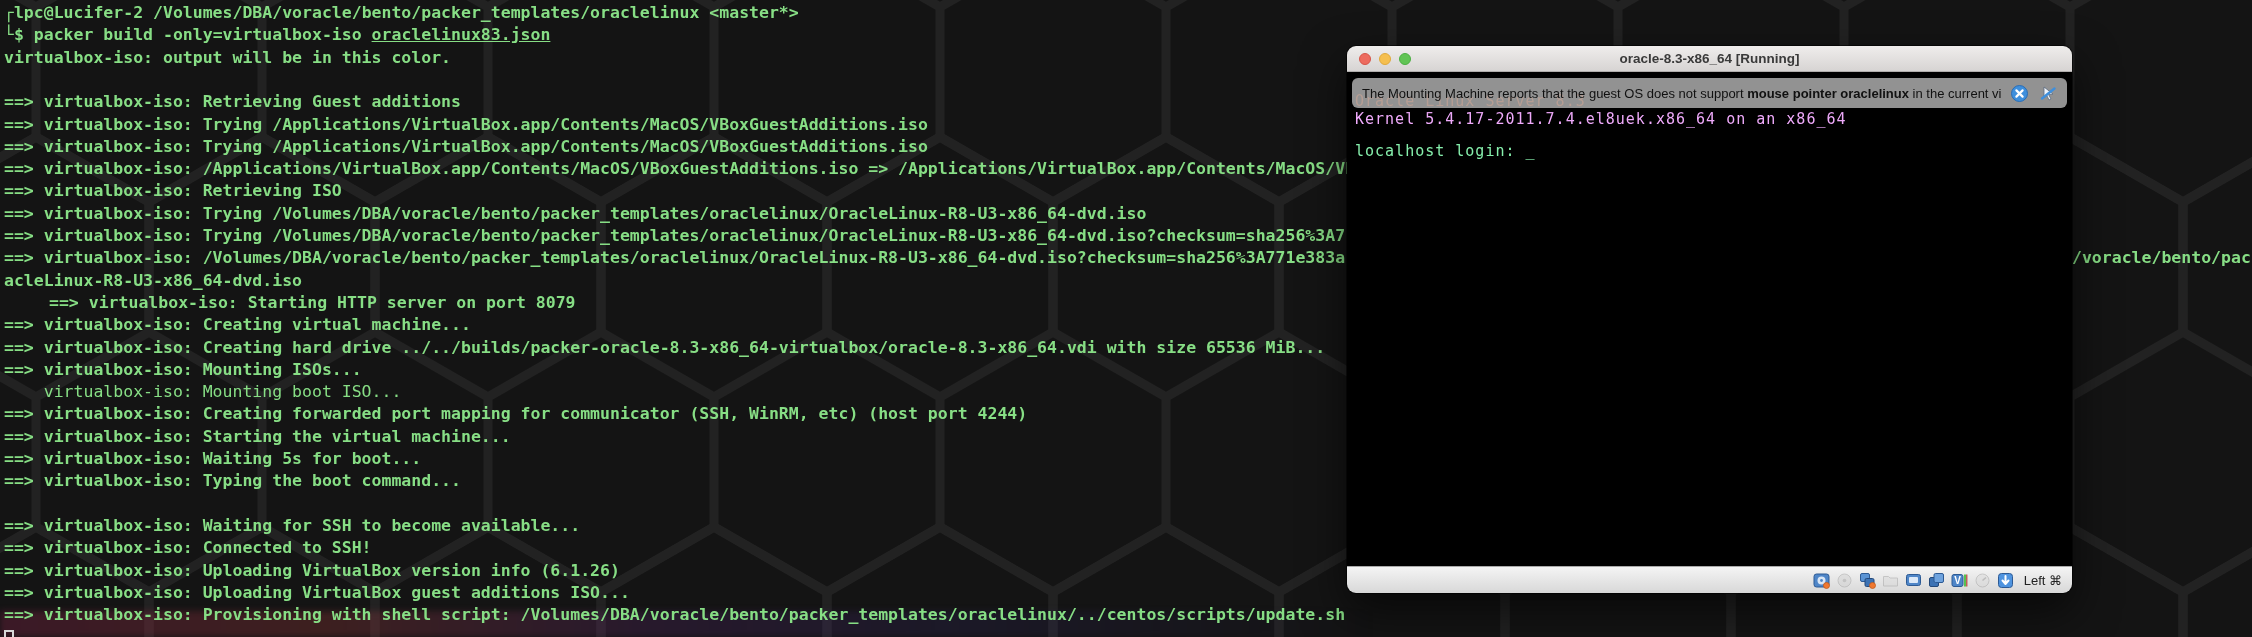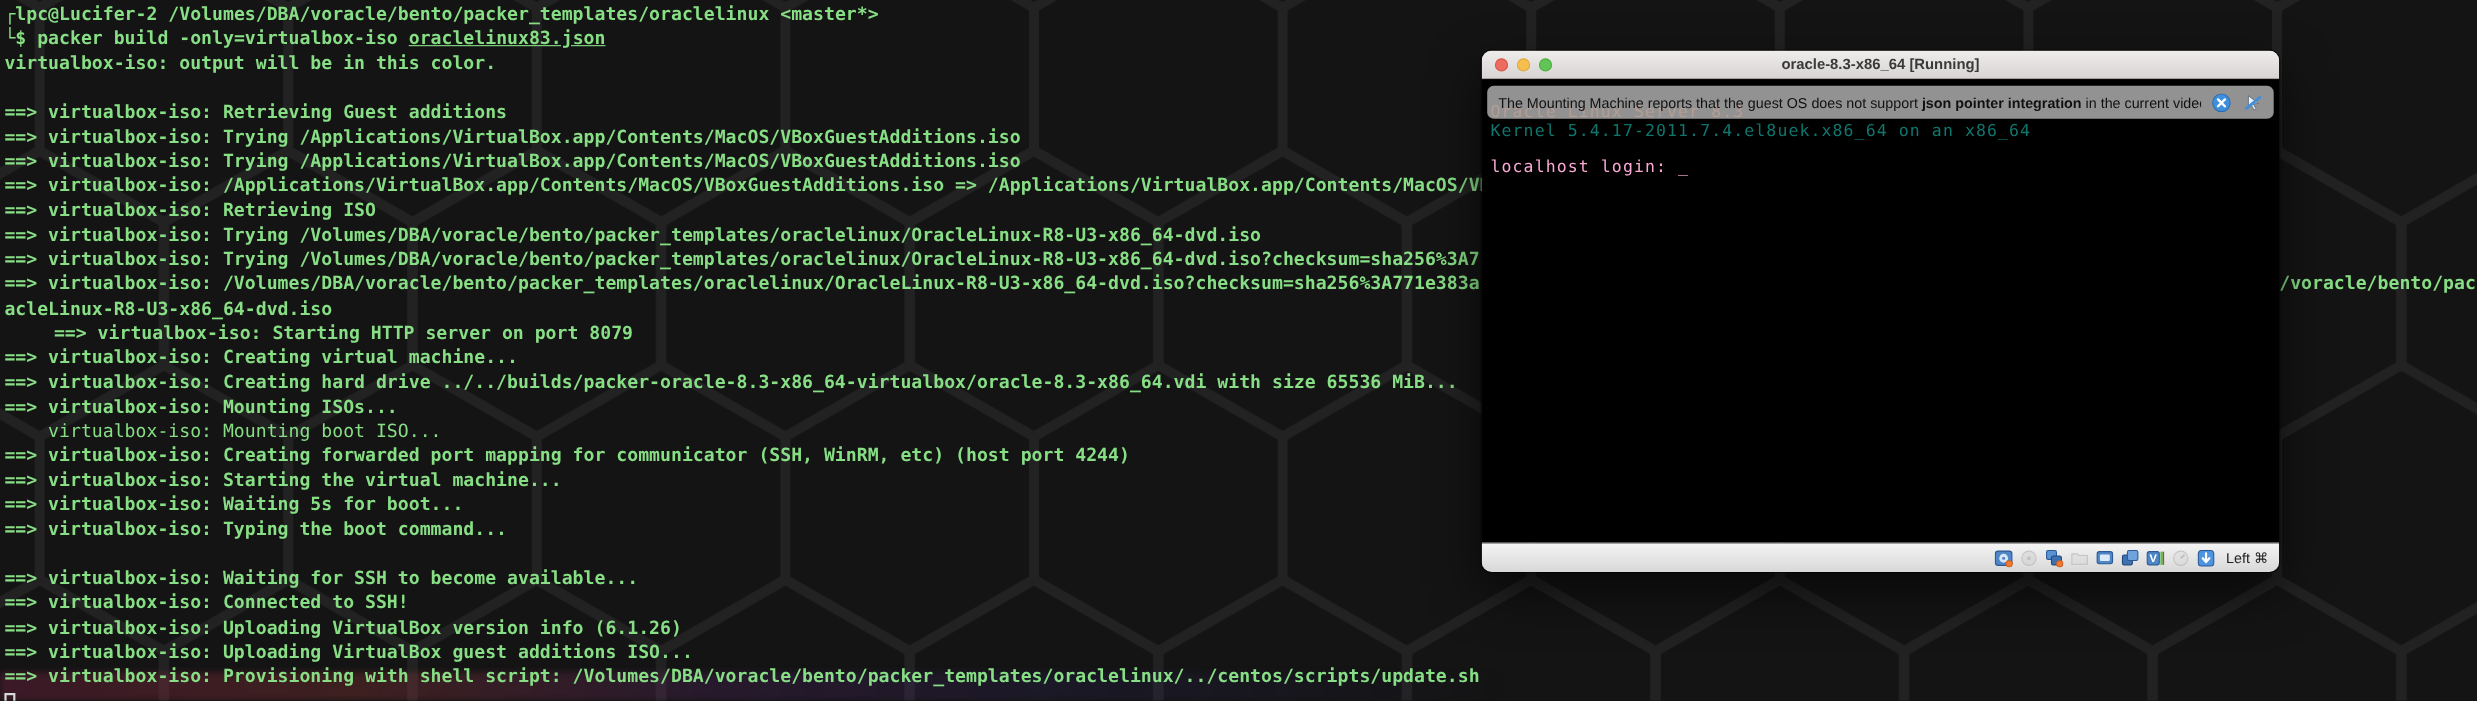"oracle-8.3-x86_64 [Running]" #vm-window { height: 474px -> 547px }
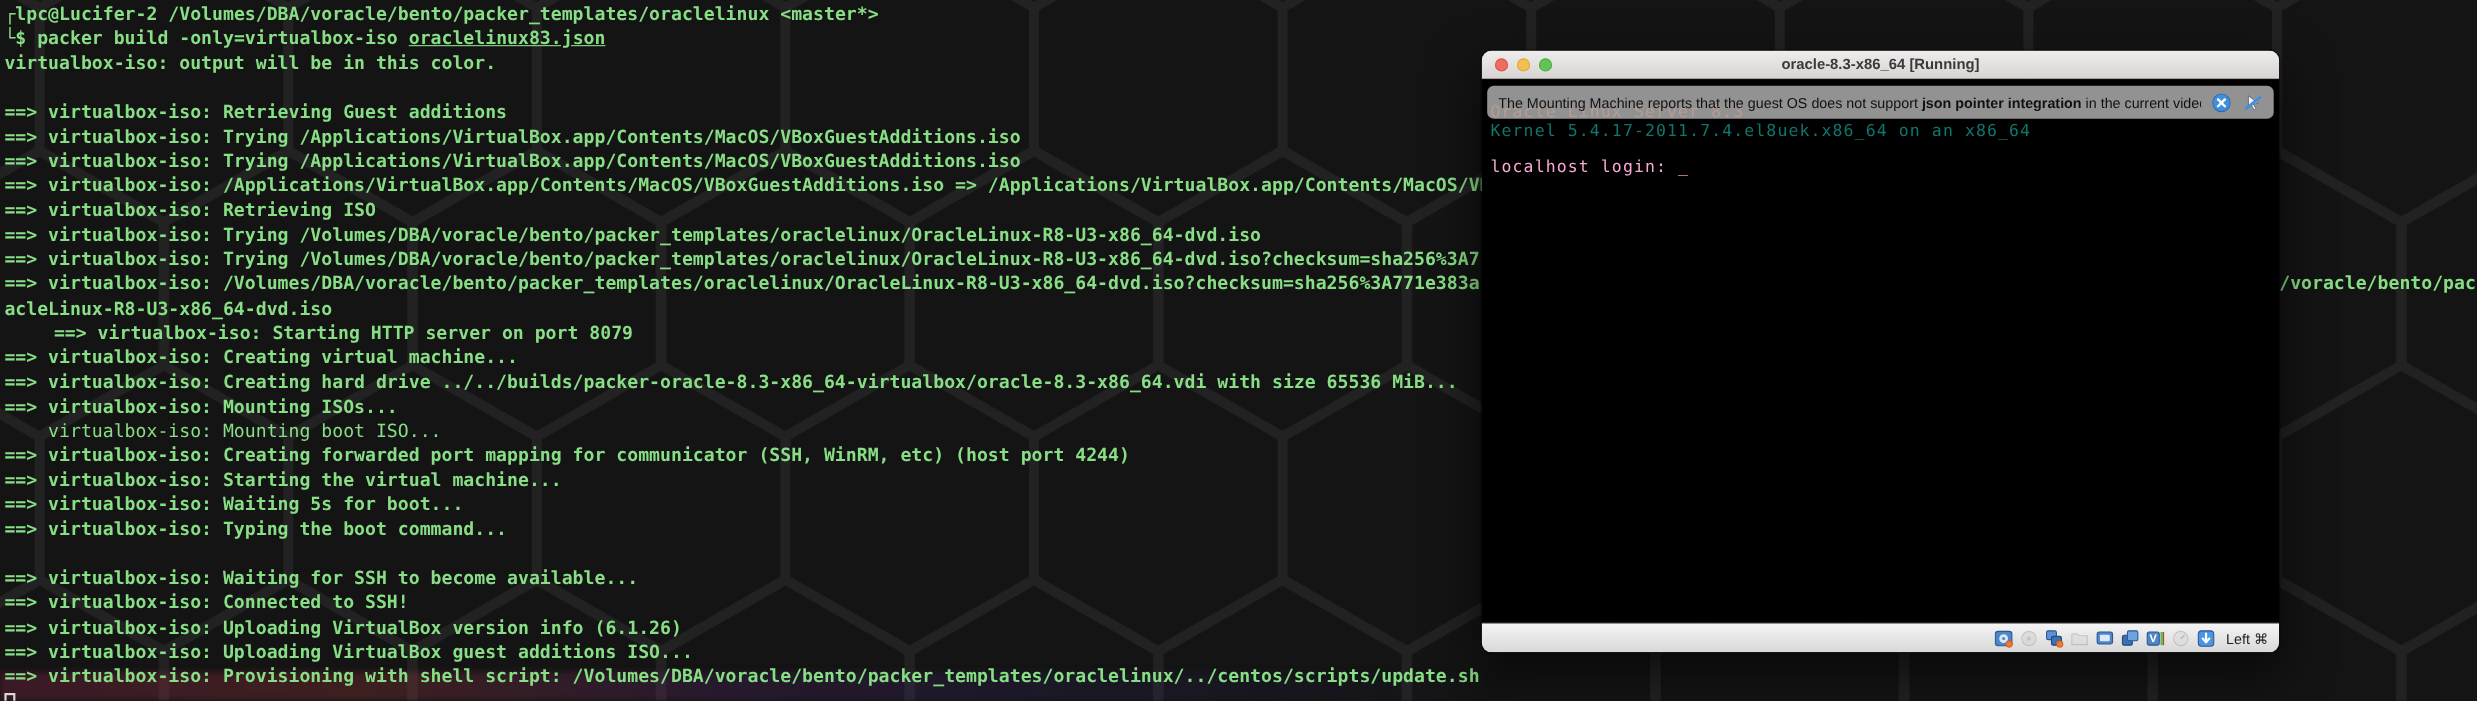"json pointer integration" b { text: json pointer integration -> mouse pointer oraclelinux }
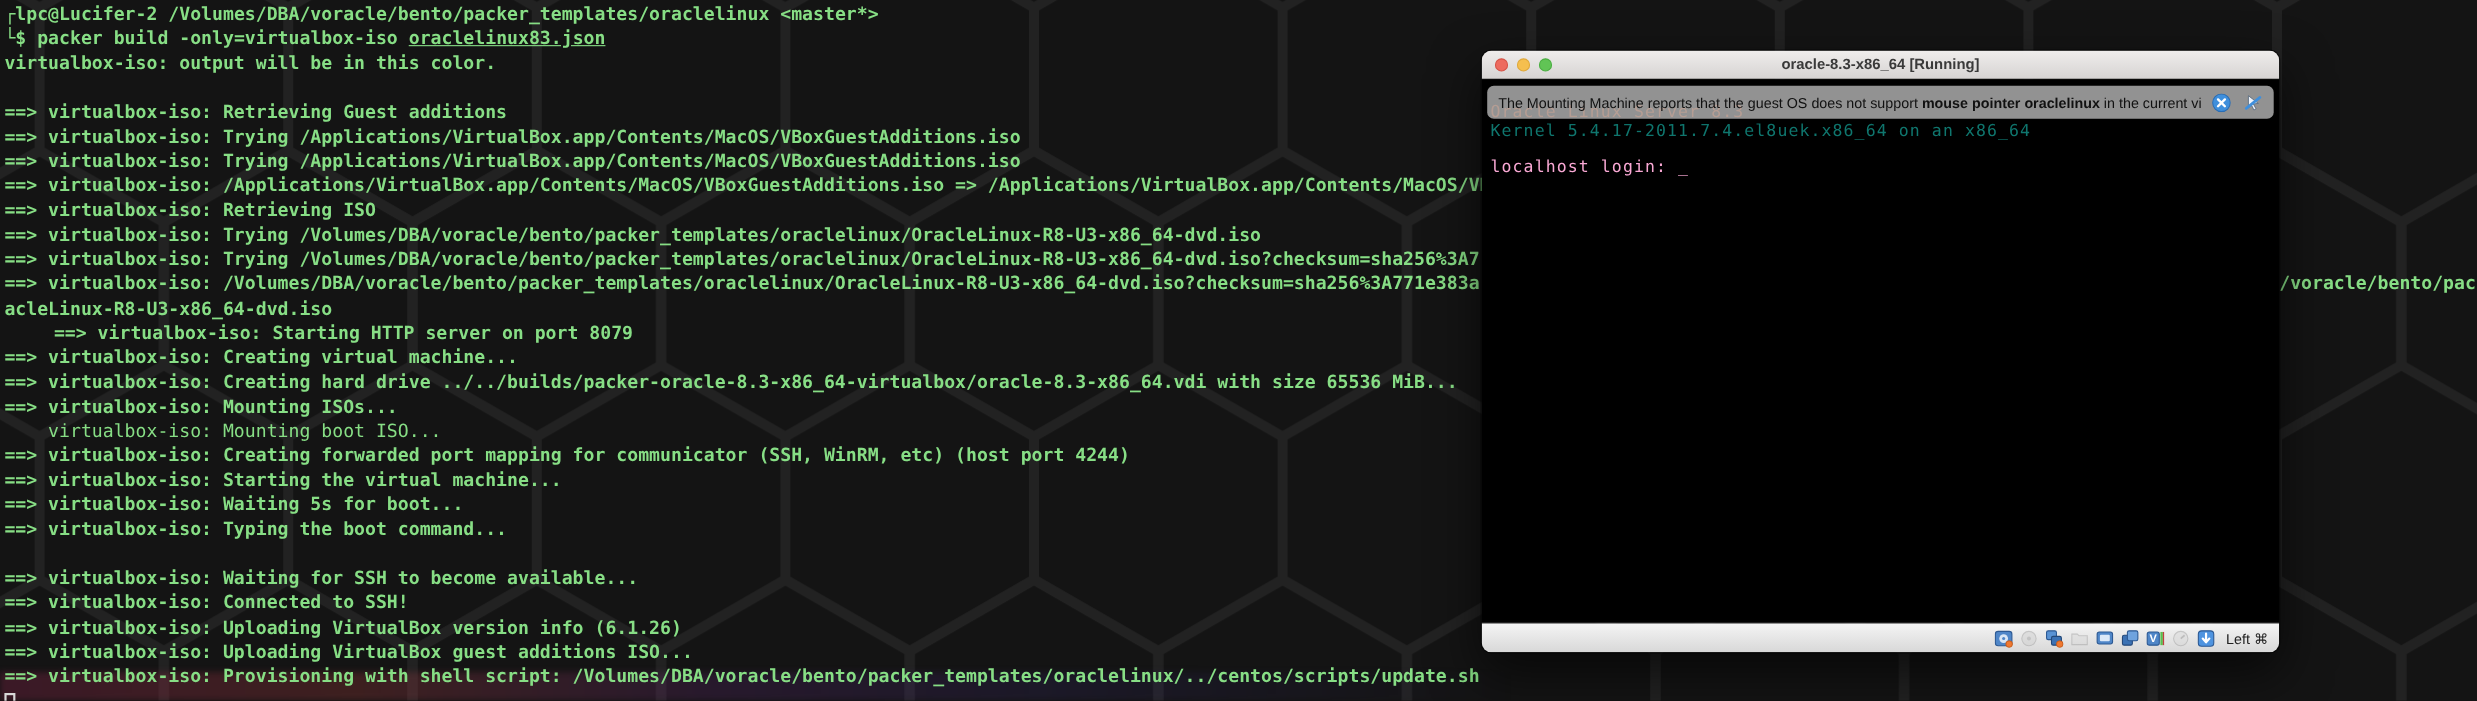"Kernel 5.4.17-2011.7.4.el8uek.x86_64 on" #vga-line2 { color: #0f766e -> #f0abfc }
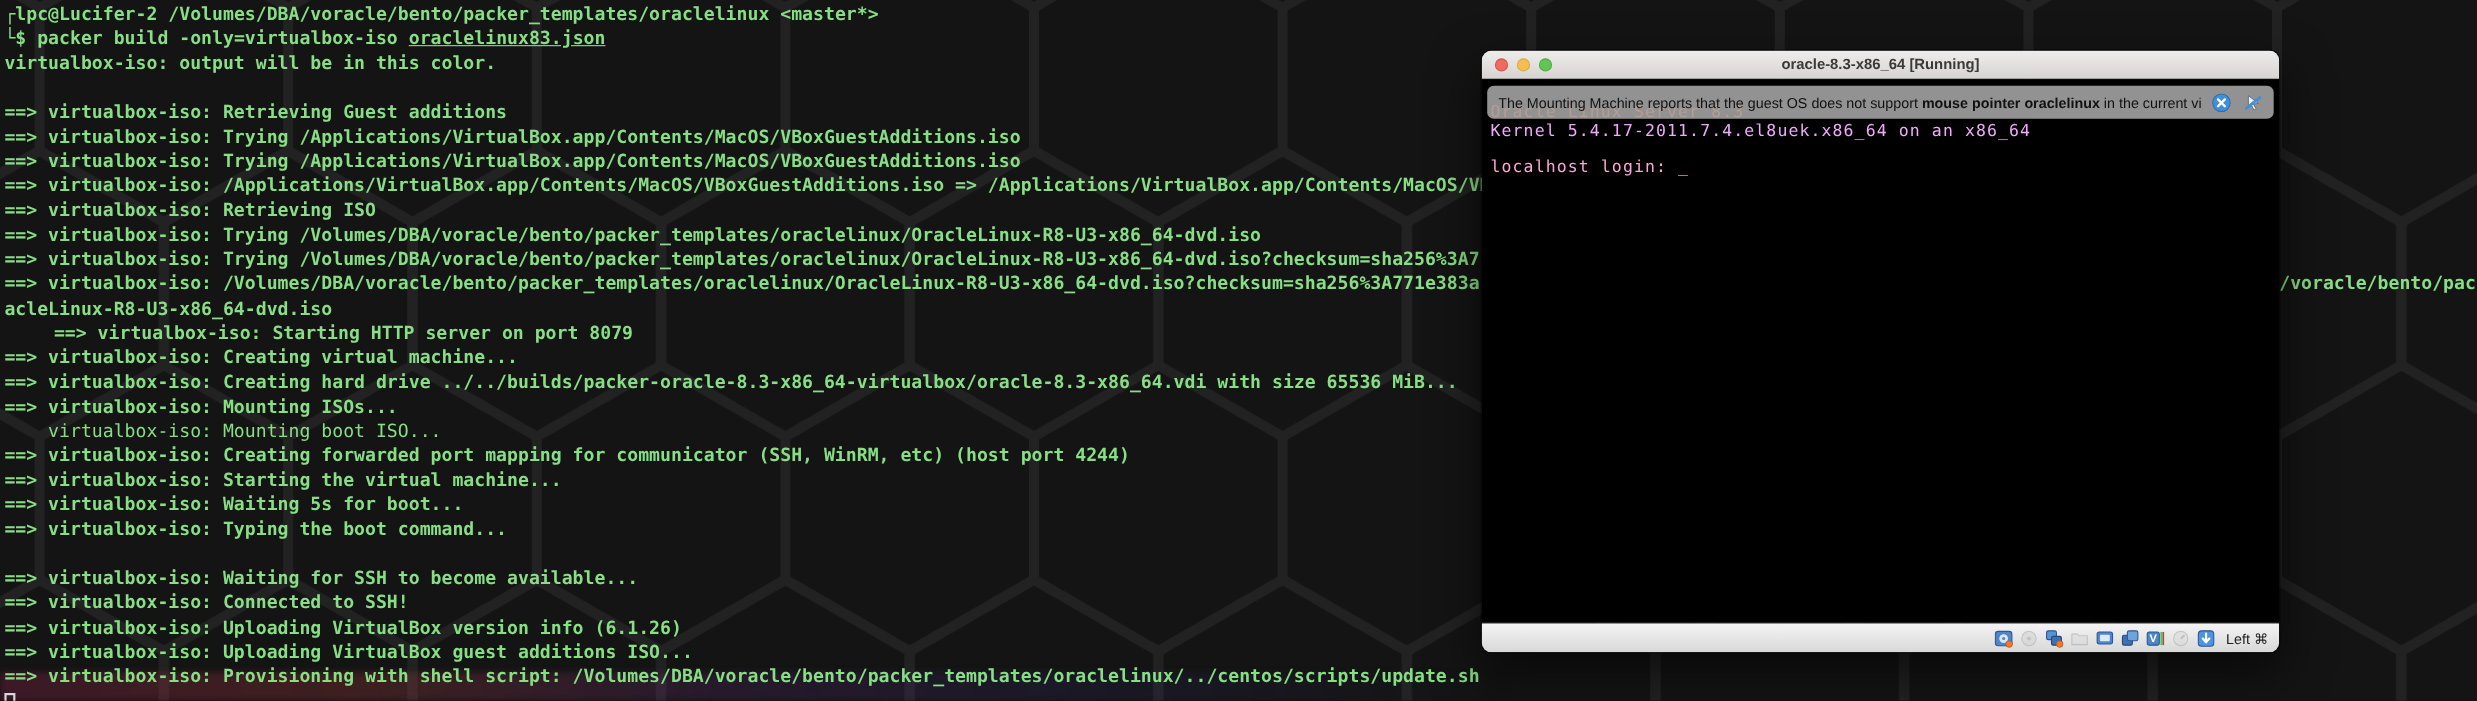"localhost login: _" #vga-login { color: #f9a8d4 -> #86efac }
